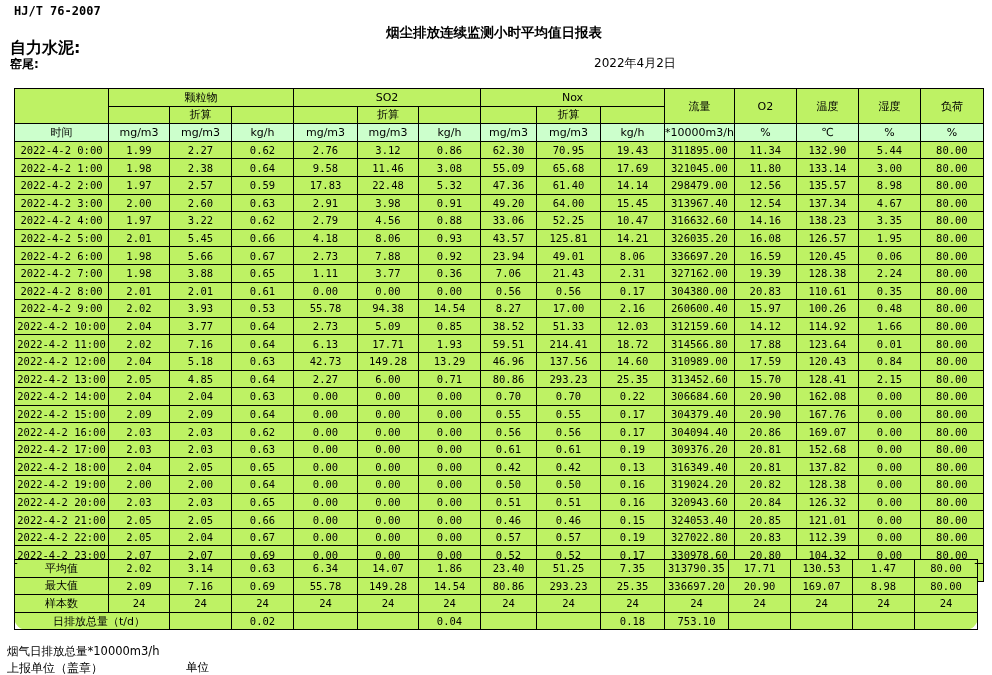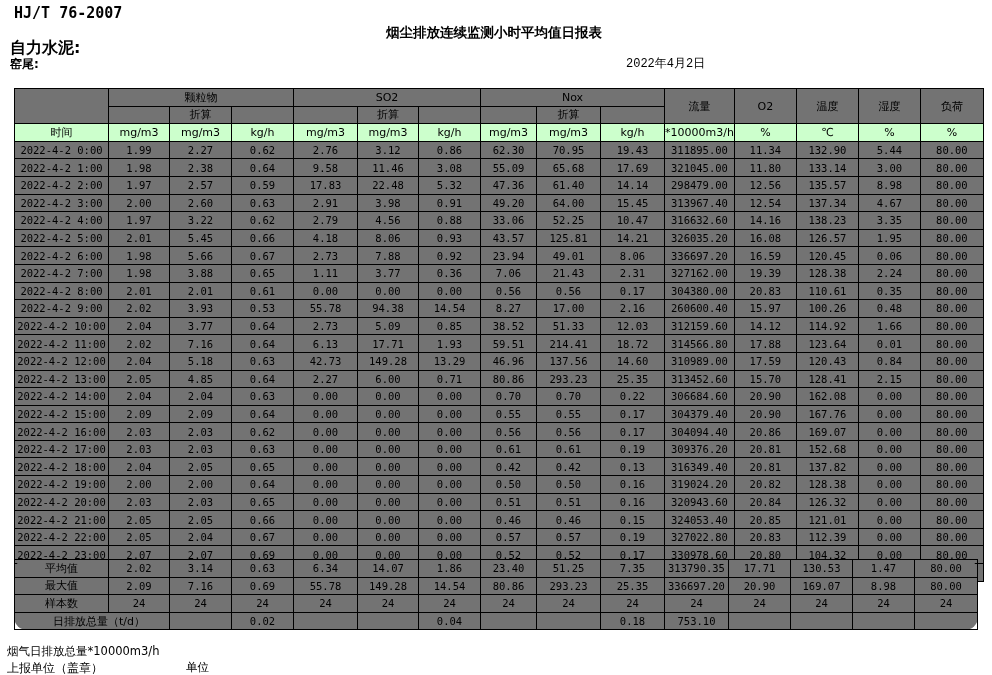"HJ/T 76-2007" .code { font-size: 15px -> 12px }
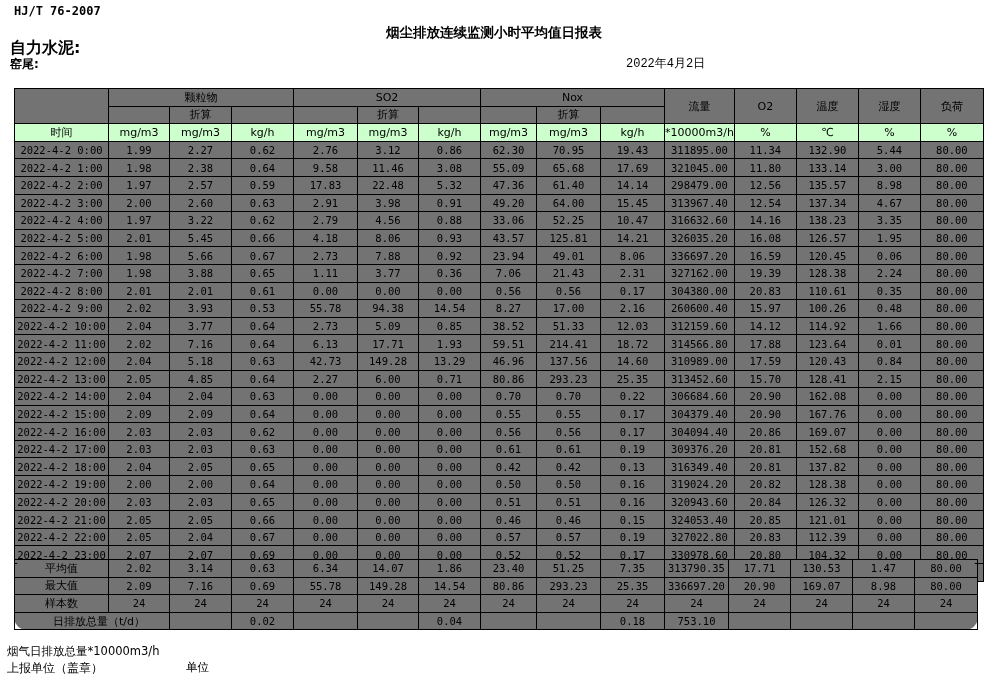"2022年4月2日" .date { font-family: Liberation Mono, monospace -> none; left: 626px -> 594px }
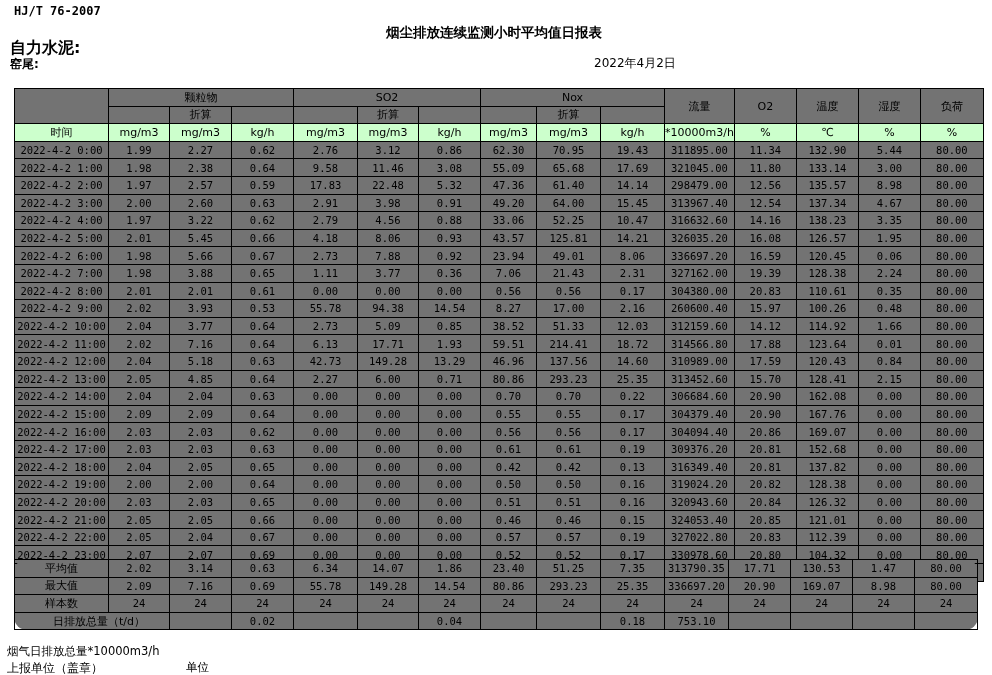"颗粒物" table { background: #737373 -> #bef264 }
